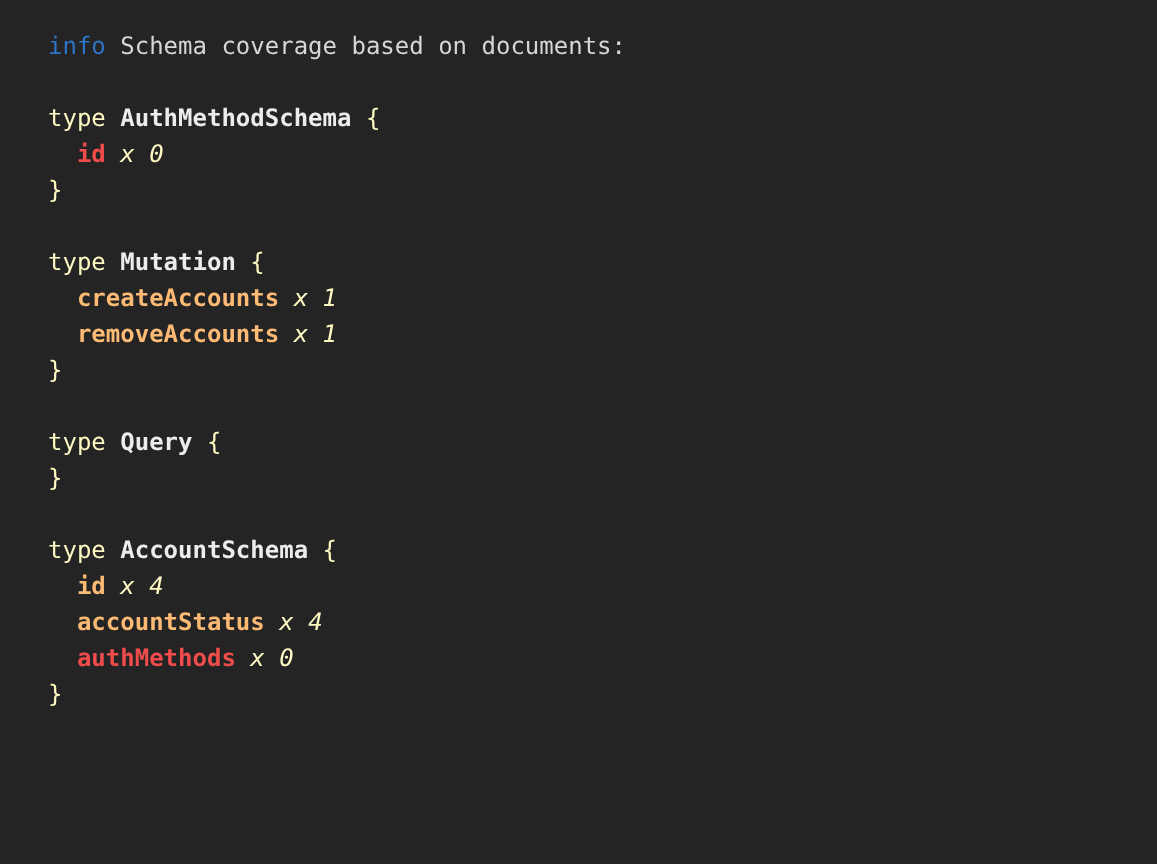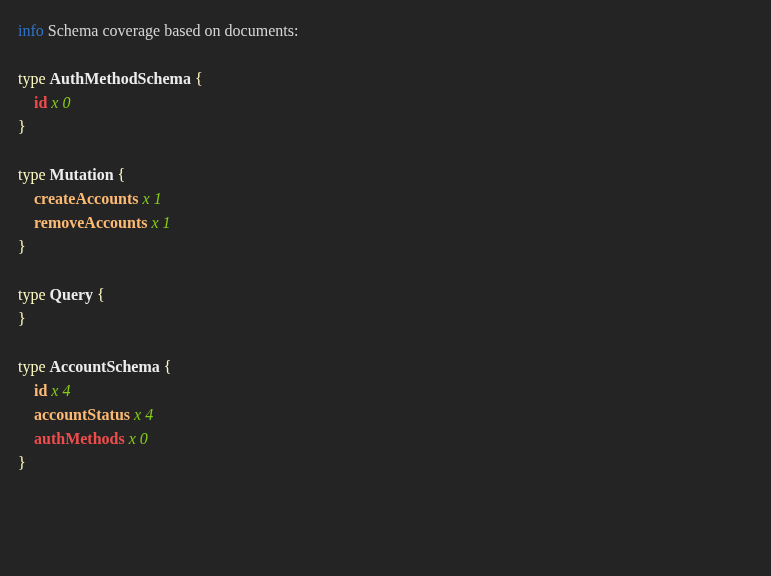"info Schema coverage based on" .terminal { font-family: Liberation Serif, serif -> none; padding: 19px 0 0 18px -> 19px 0 0 32px }
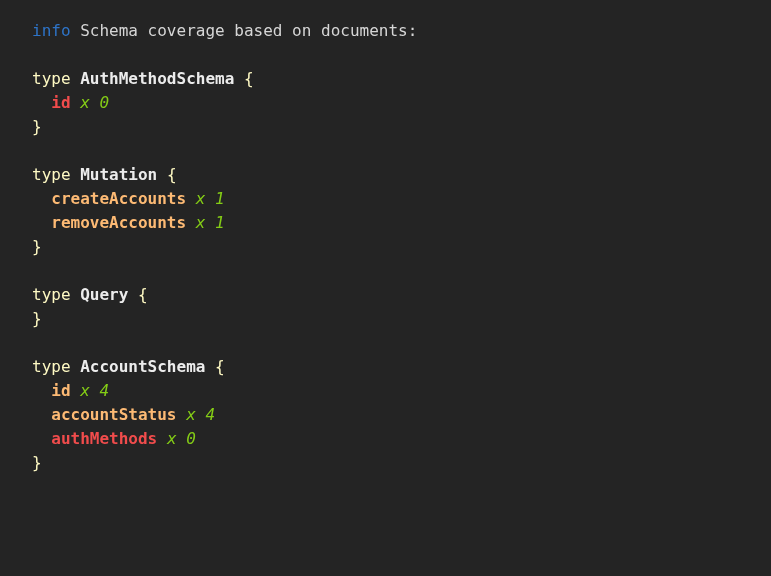"x 0" .count { color: #84cc16 -> #fef9c3 }
